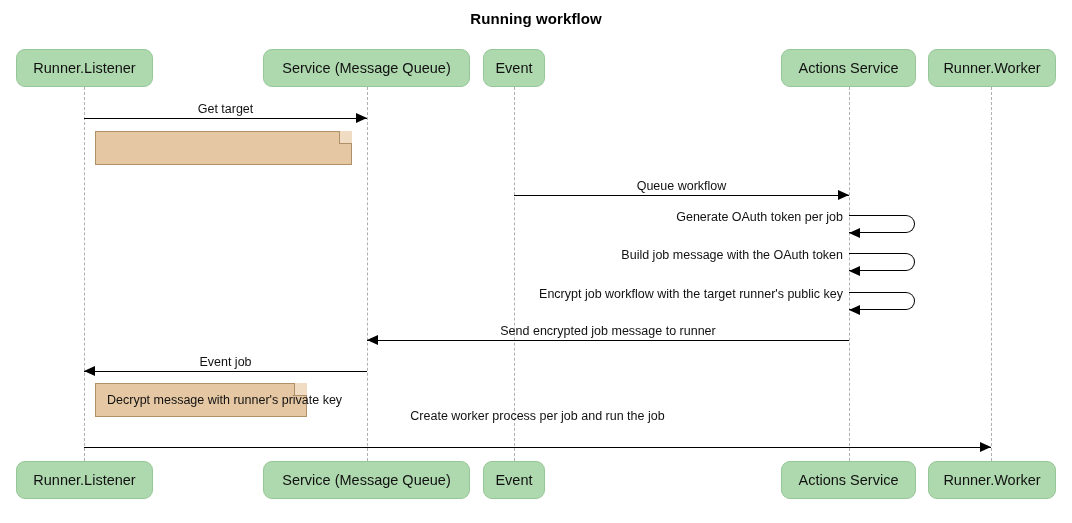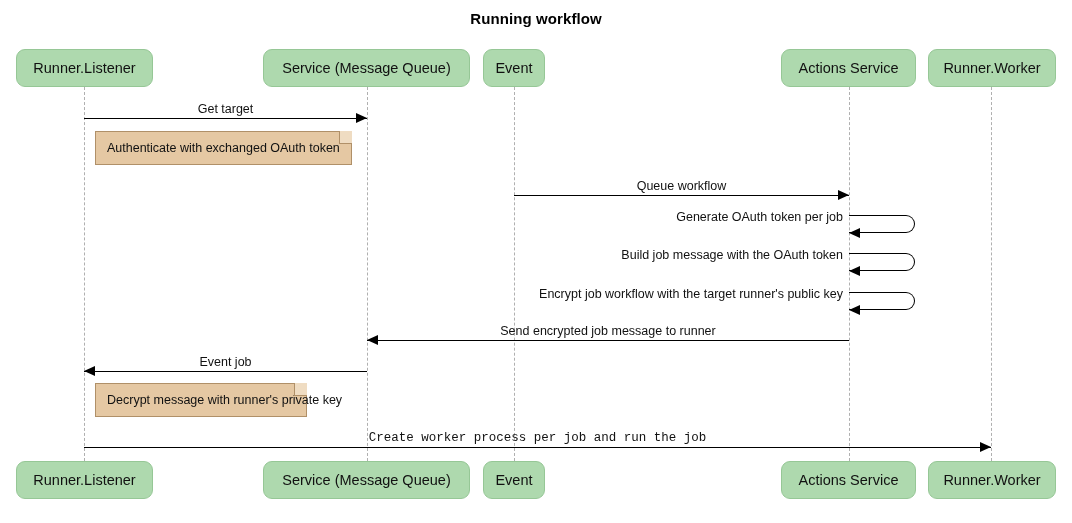"Authenticate with exchanged OAuth token" span { html: <span>Authenticate with exchanged OAuth token</span> -> none }
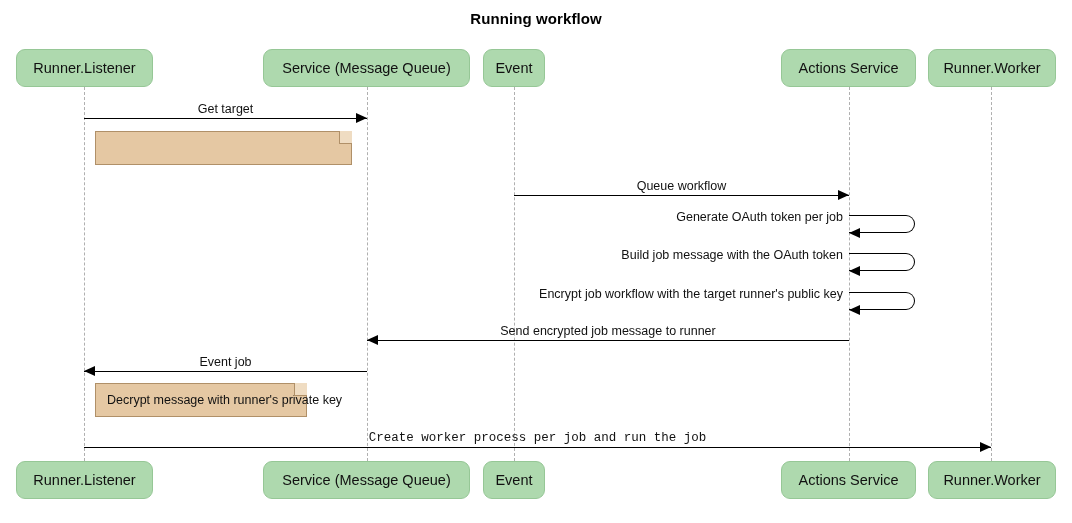"Create worker process per job" div.mlabel { font-family: Liberation Mono, monospace -> none; top: 431px -> 409px }
